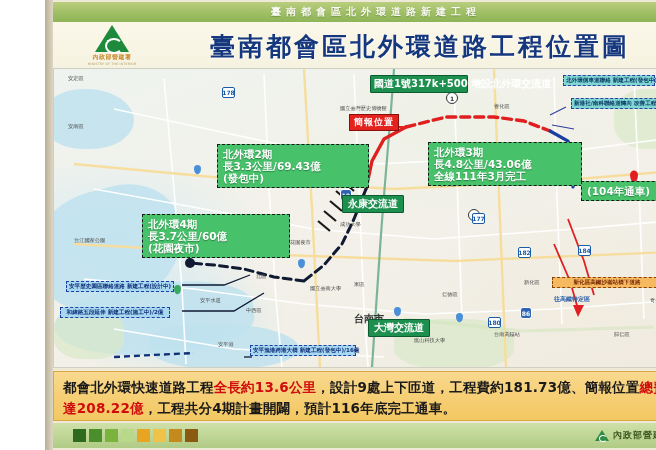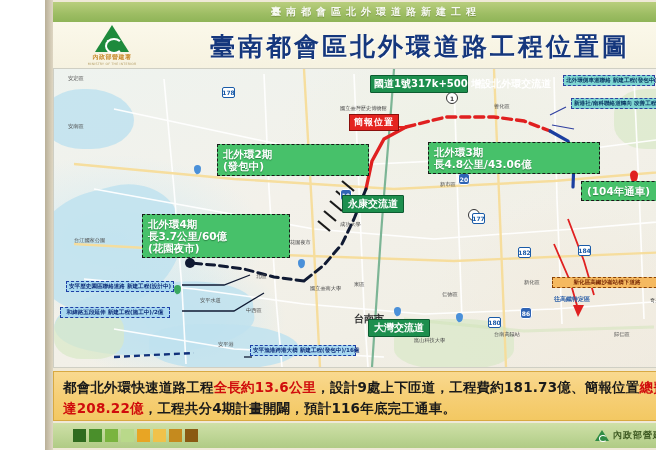"北外環3期" .phase3 { width: 172px -> 154px }
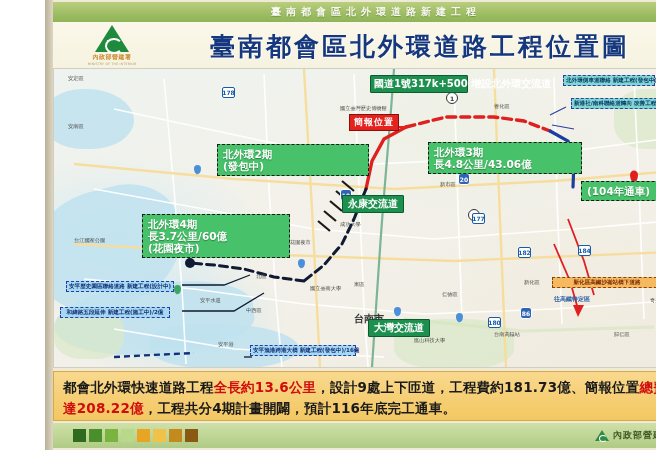"長3.3公里/69.43億" span.l { html: none -> <span>長3.3公里/69.43億</span> }
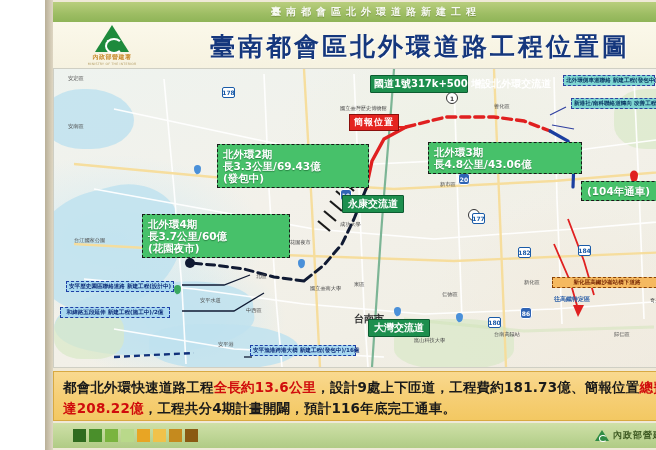"全線111年3月完工" span.l { html: none -> <span>全線111年3月完工</span> }
